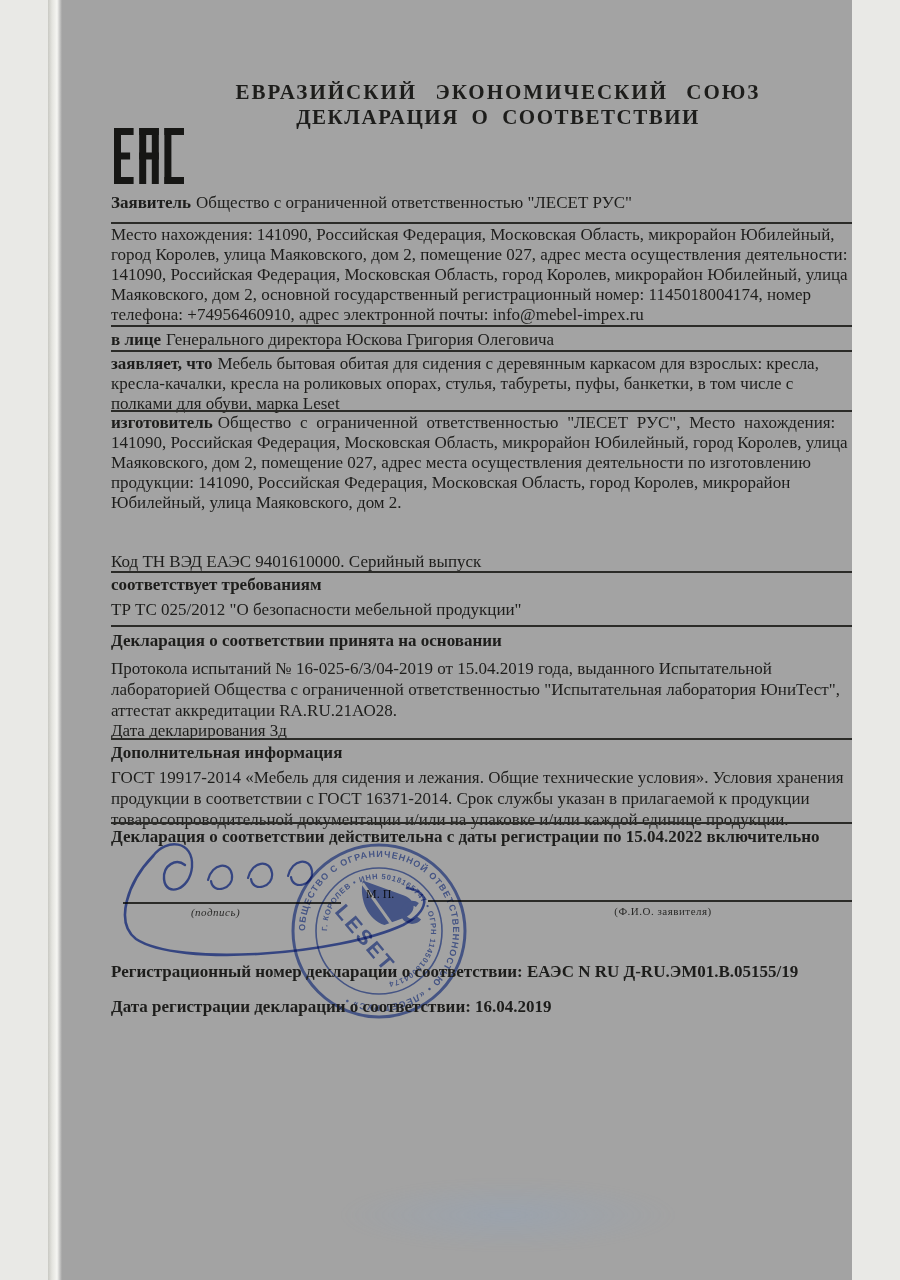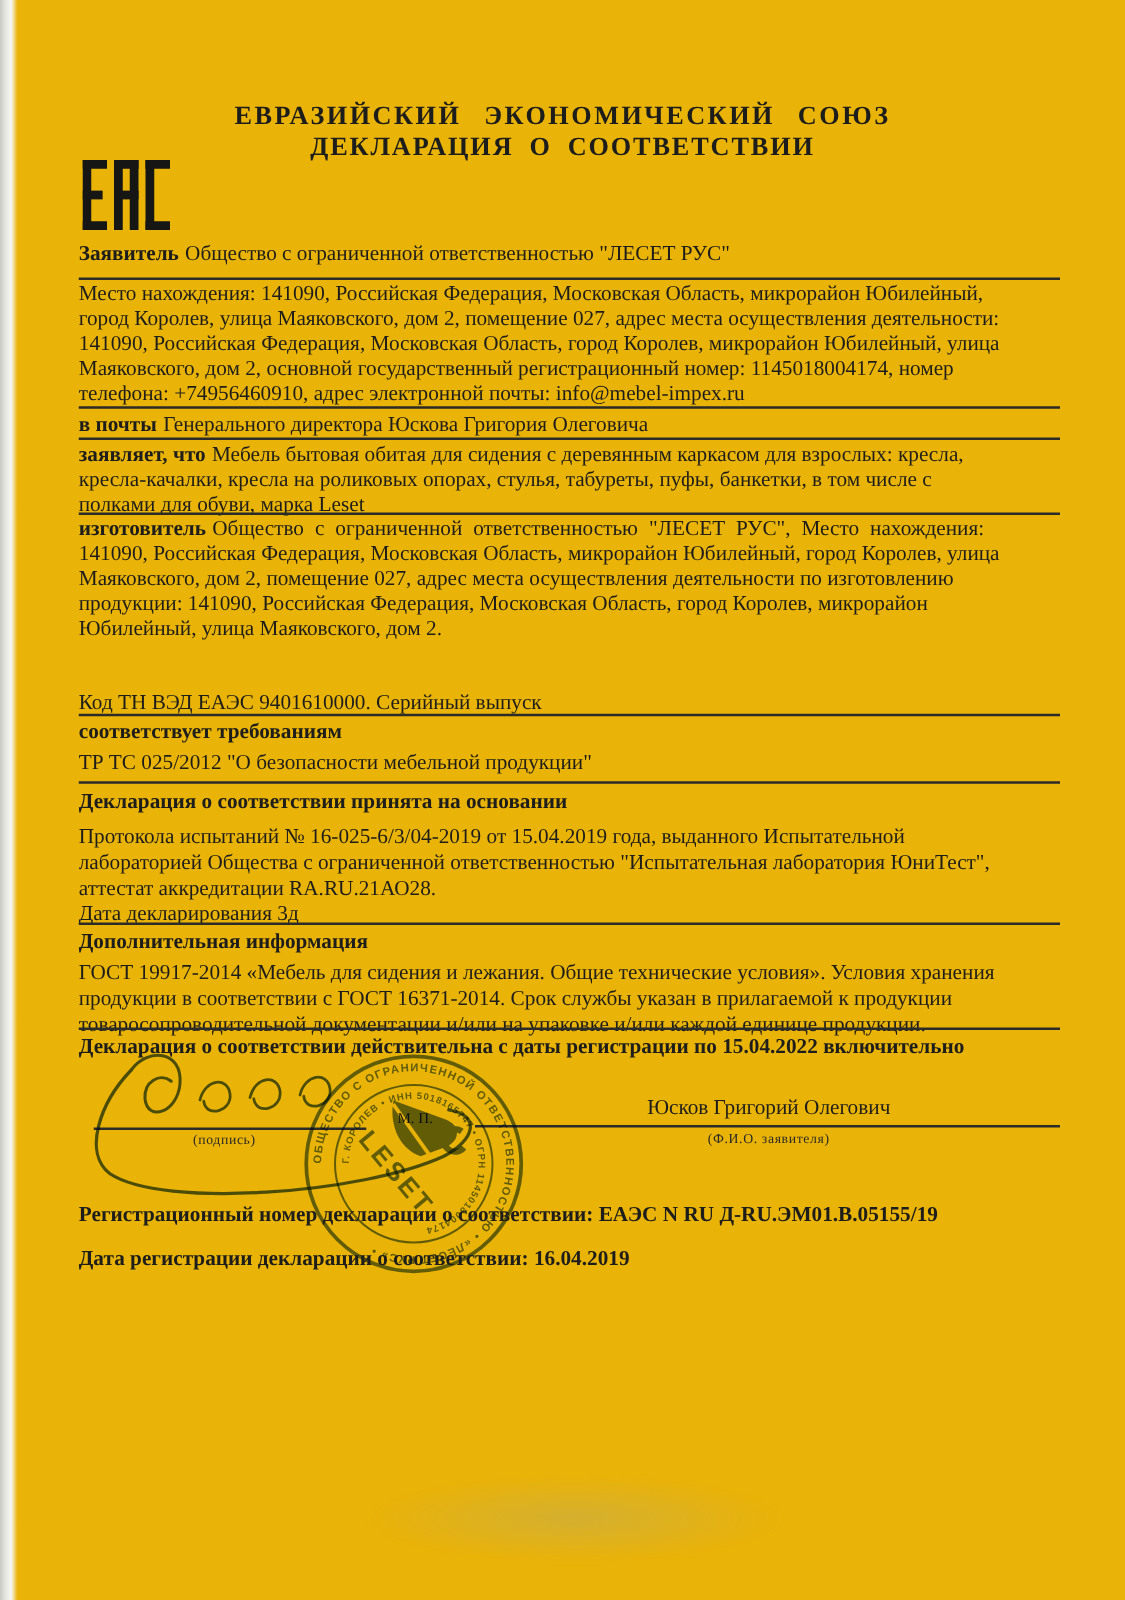"ЕВРАЗИЙСКИЙ ЭКОНОМИЧЕСКИЙ СОЮЗ" .page { background: #eab308 -> #a3a3a3; width: 900px -> 804px }
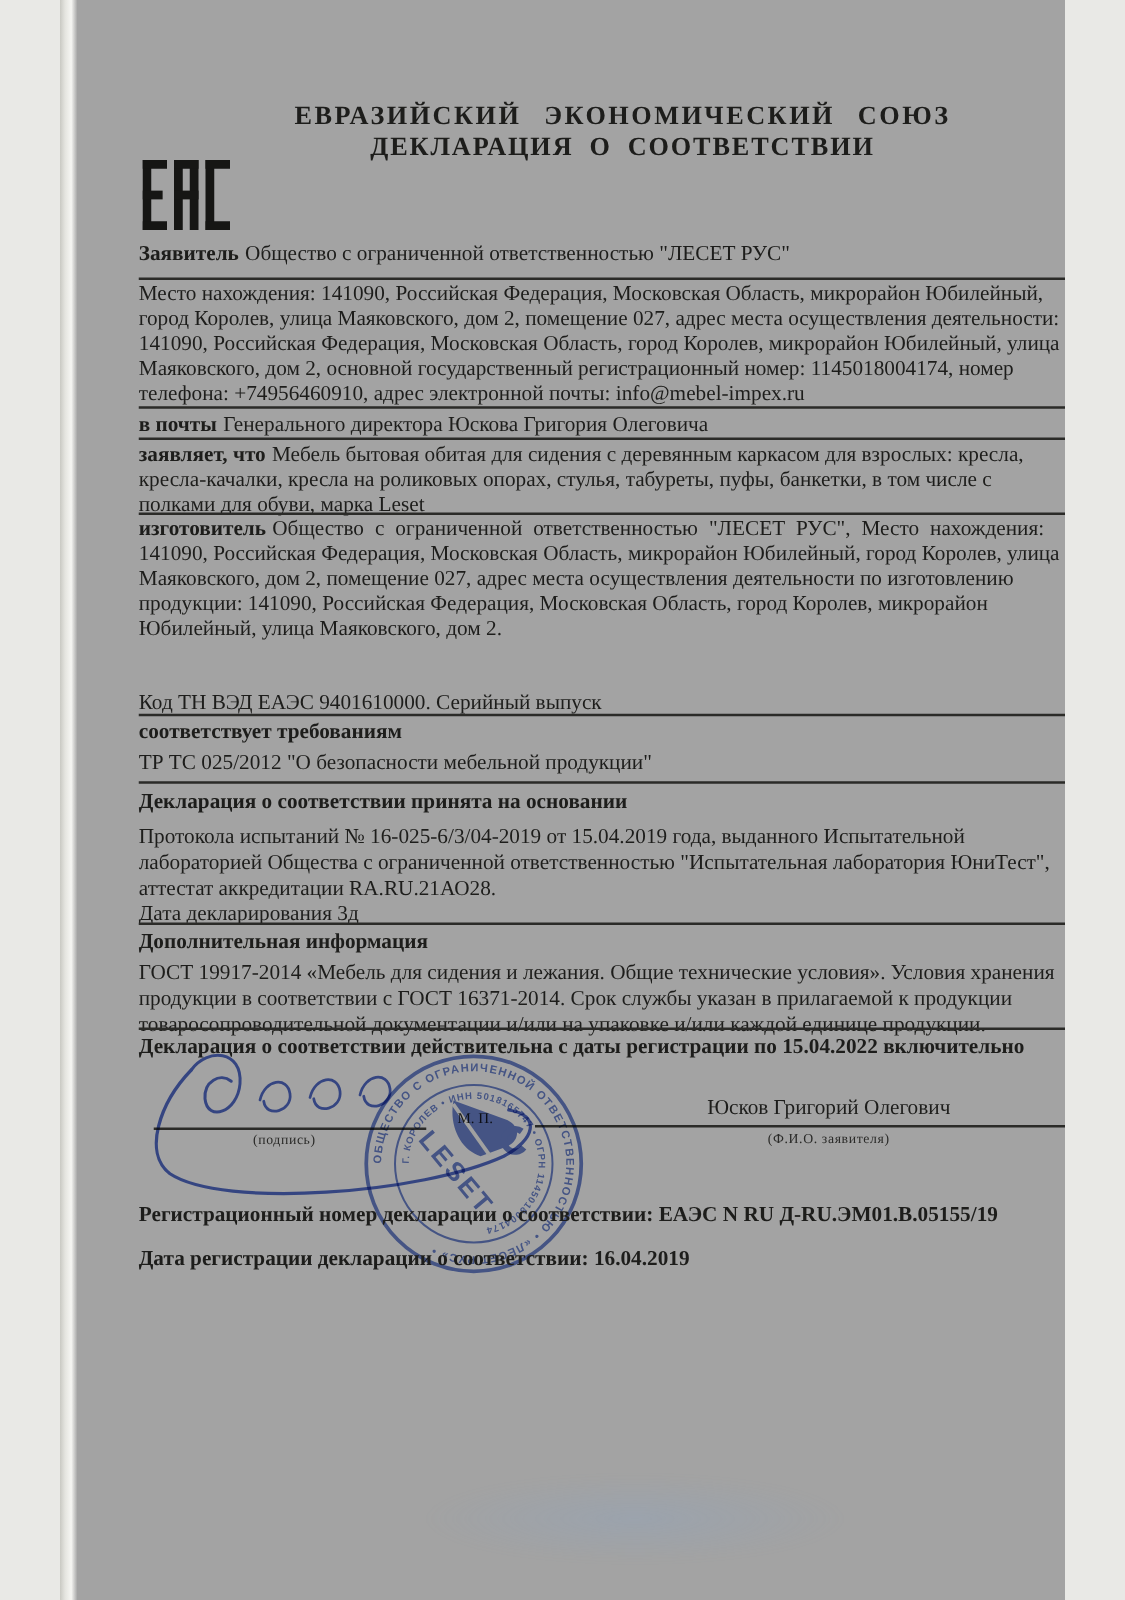"в почты" span.lbl { text: почты -> лице }
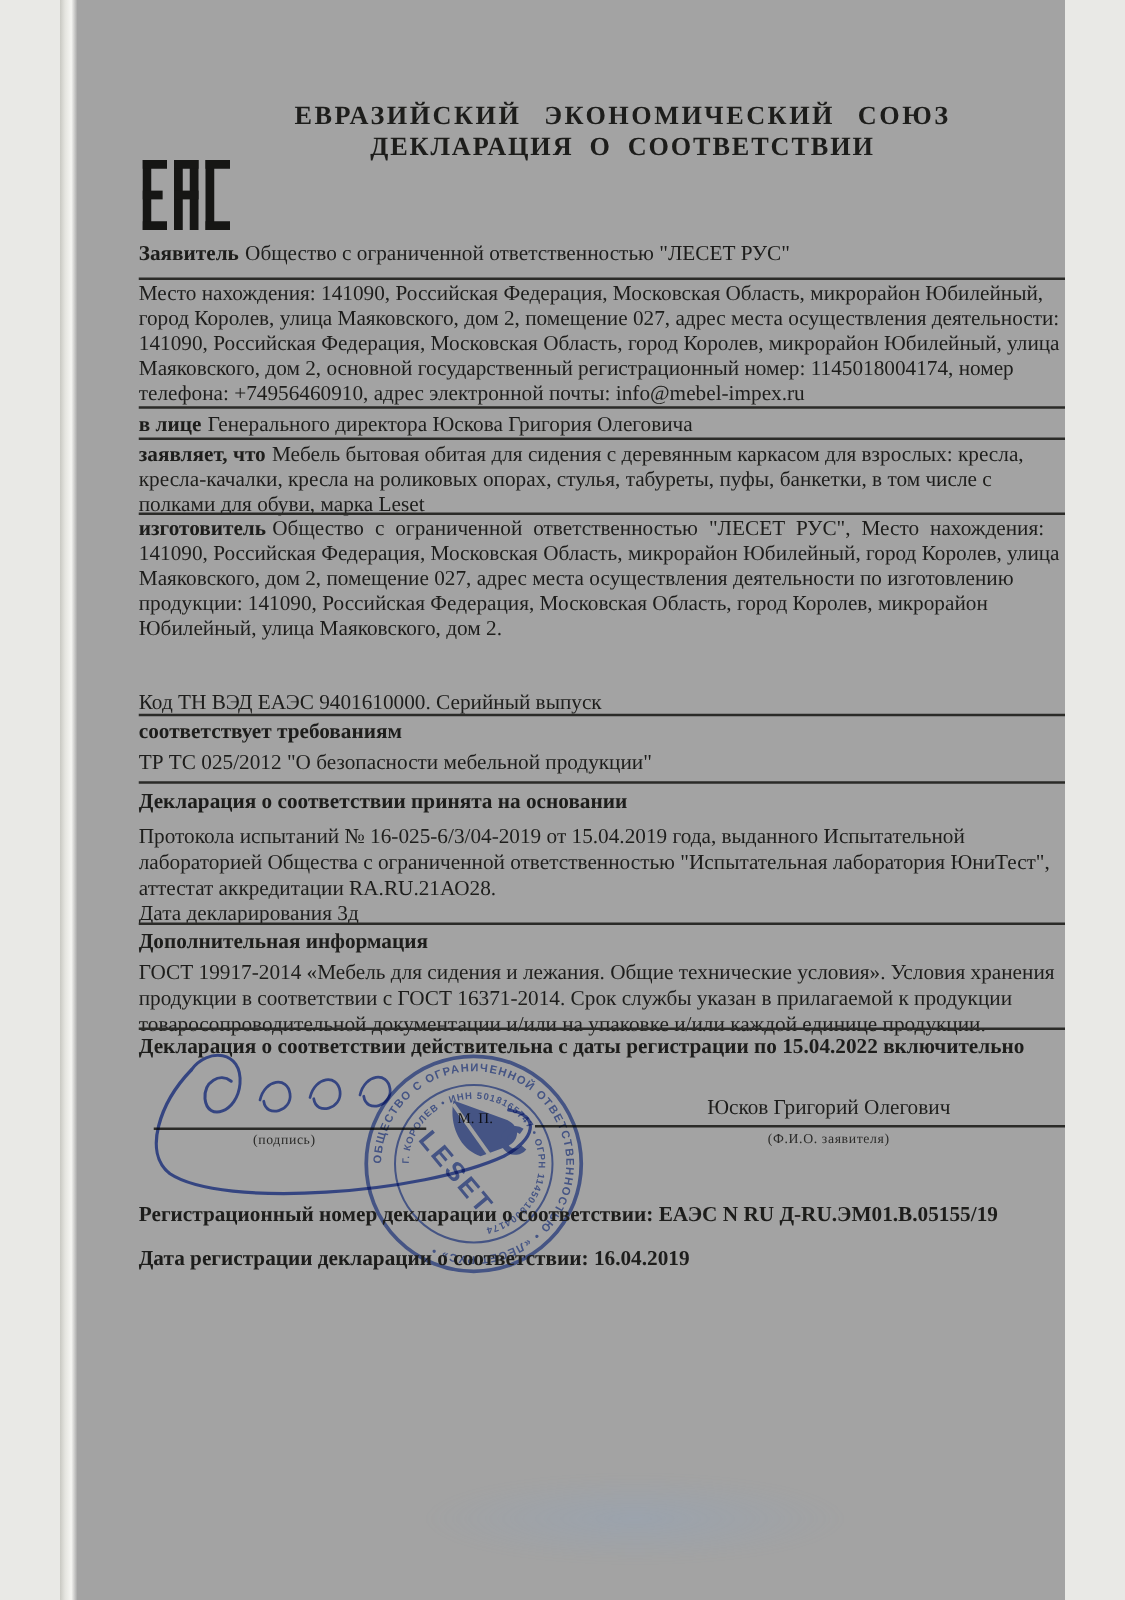"Юсков Григорий Олегович" div.t { html: <div>Юсков Григорий Олегович</div> -> none }
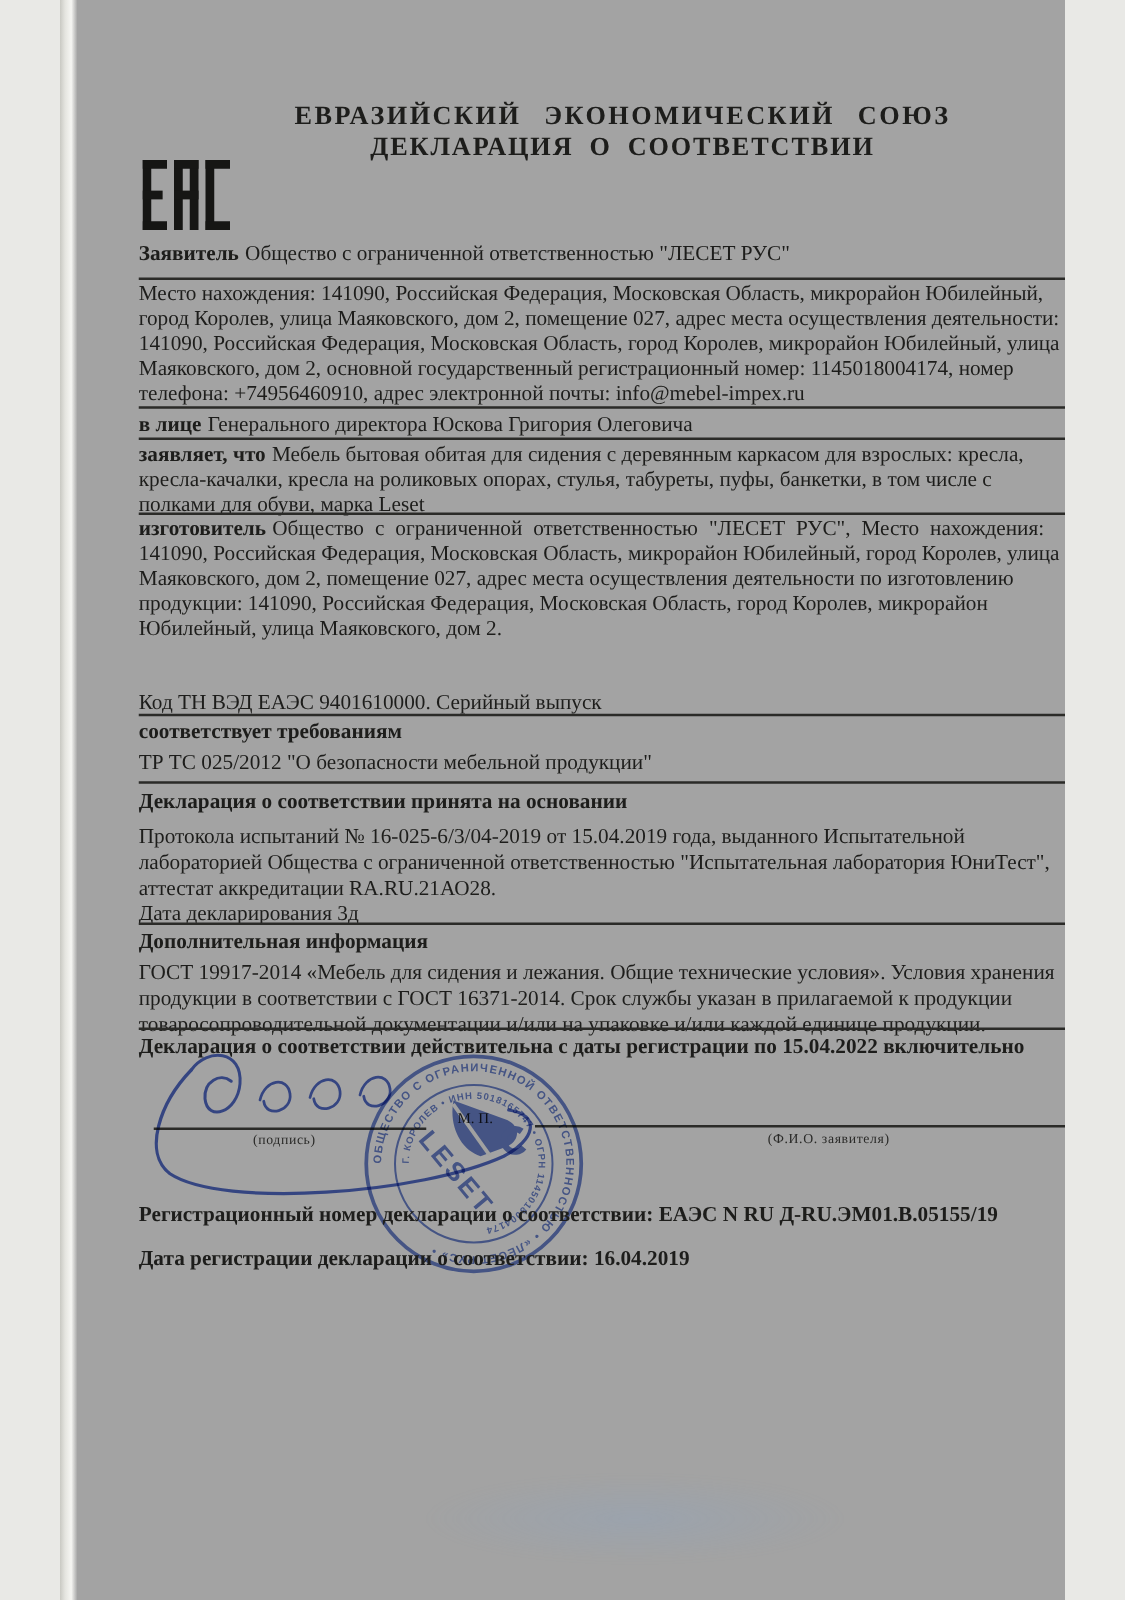"(подпись)" div.cap { font-style: none -> italic; left: 127px -> 115px }
